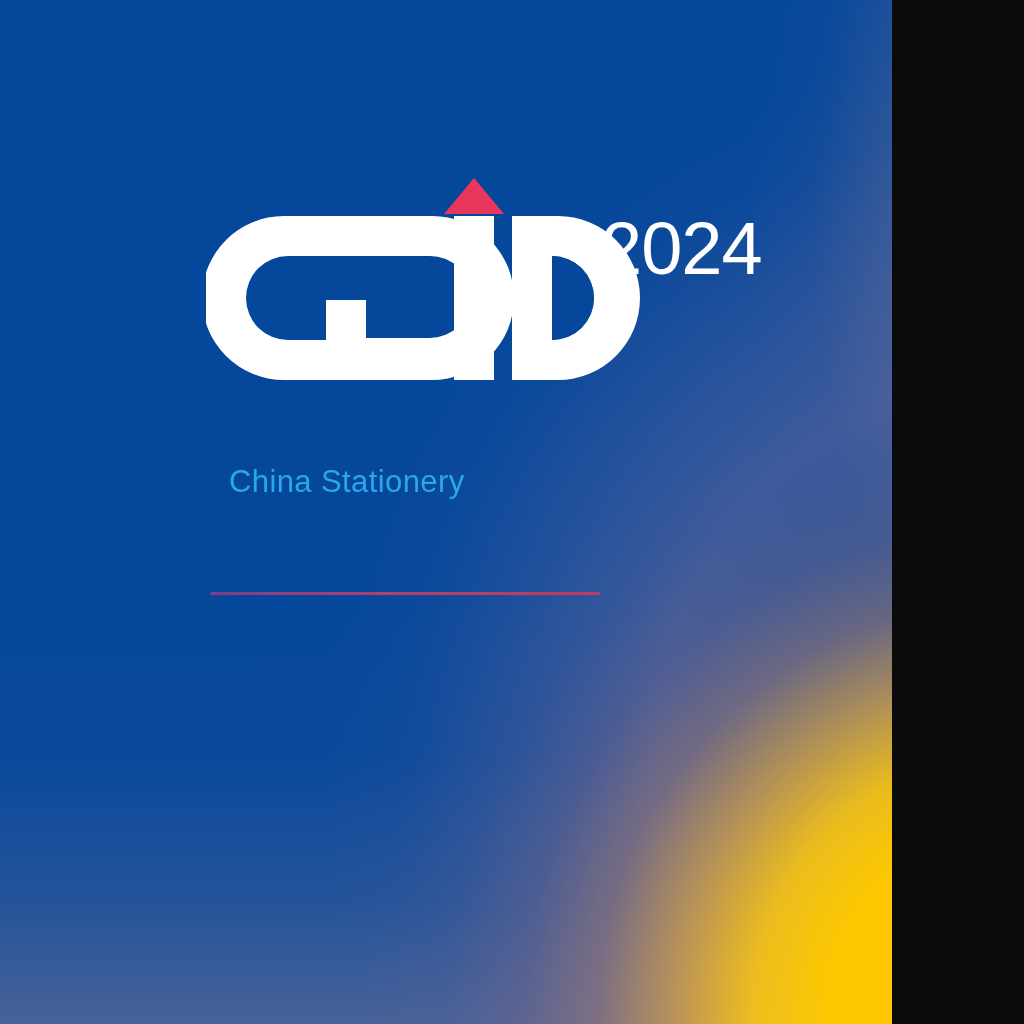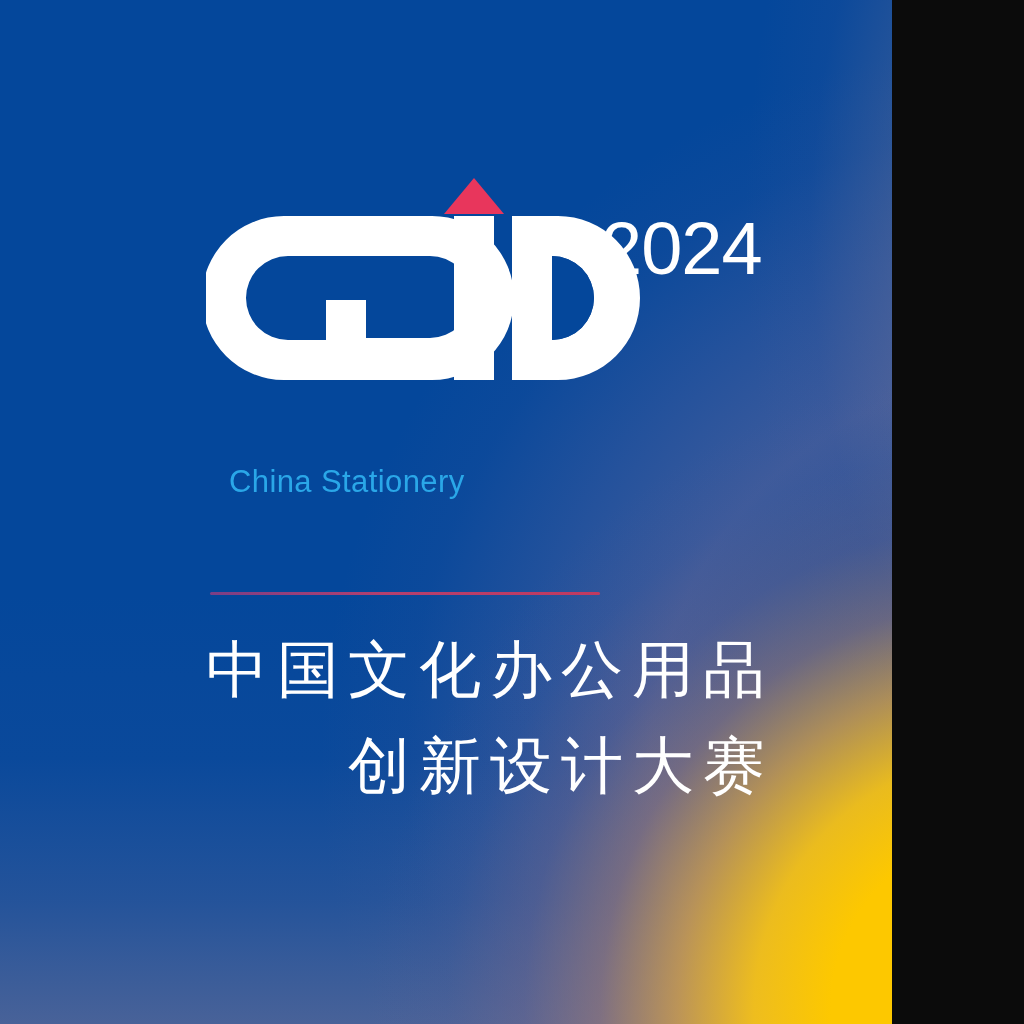"中国文化办公用品" div.title-cn { html: <div> <span>中国文化办公用品</span> <span>创新设计大赛</span> </div> -> none }
